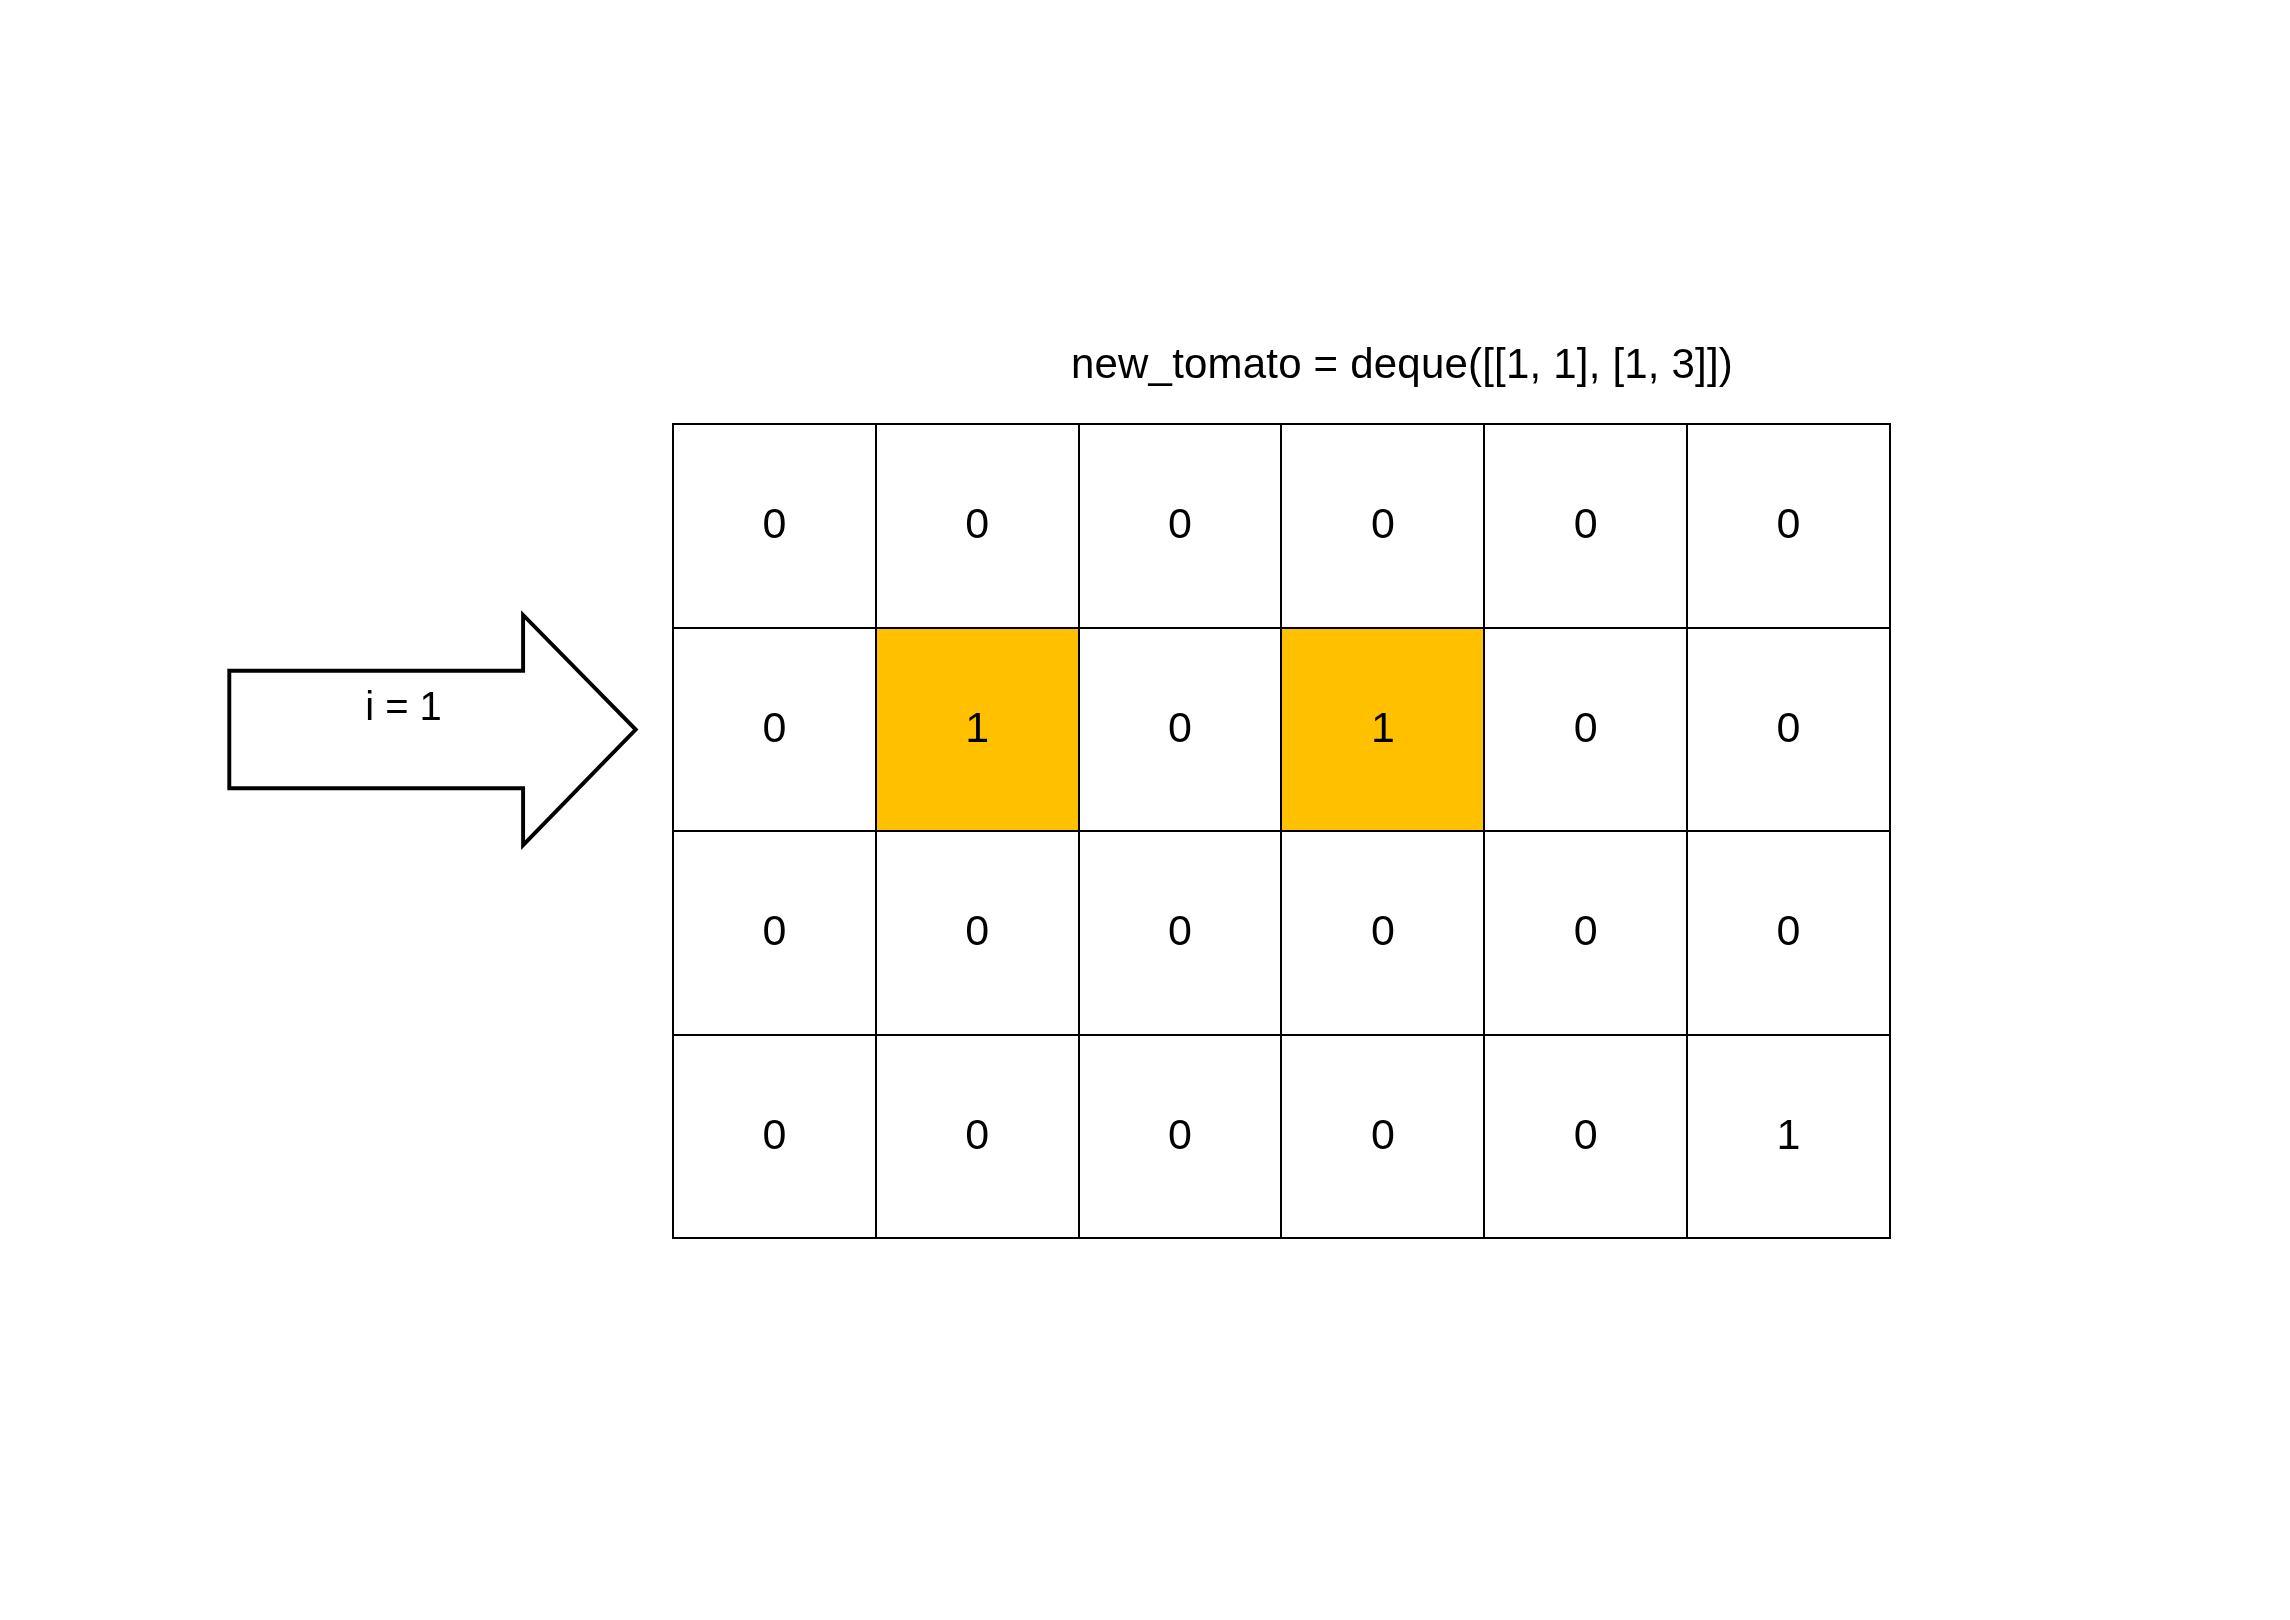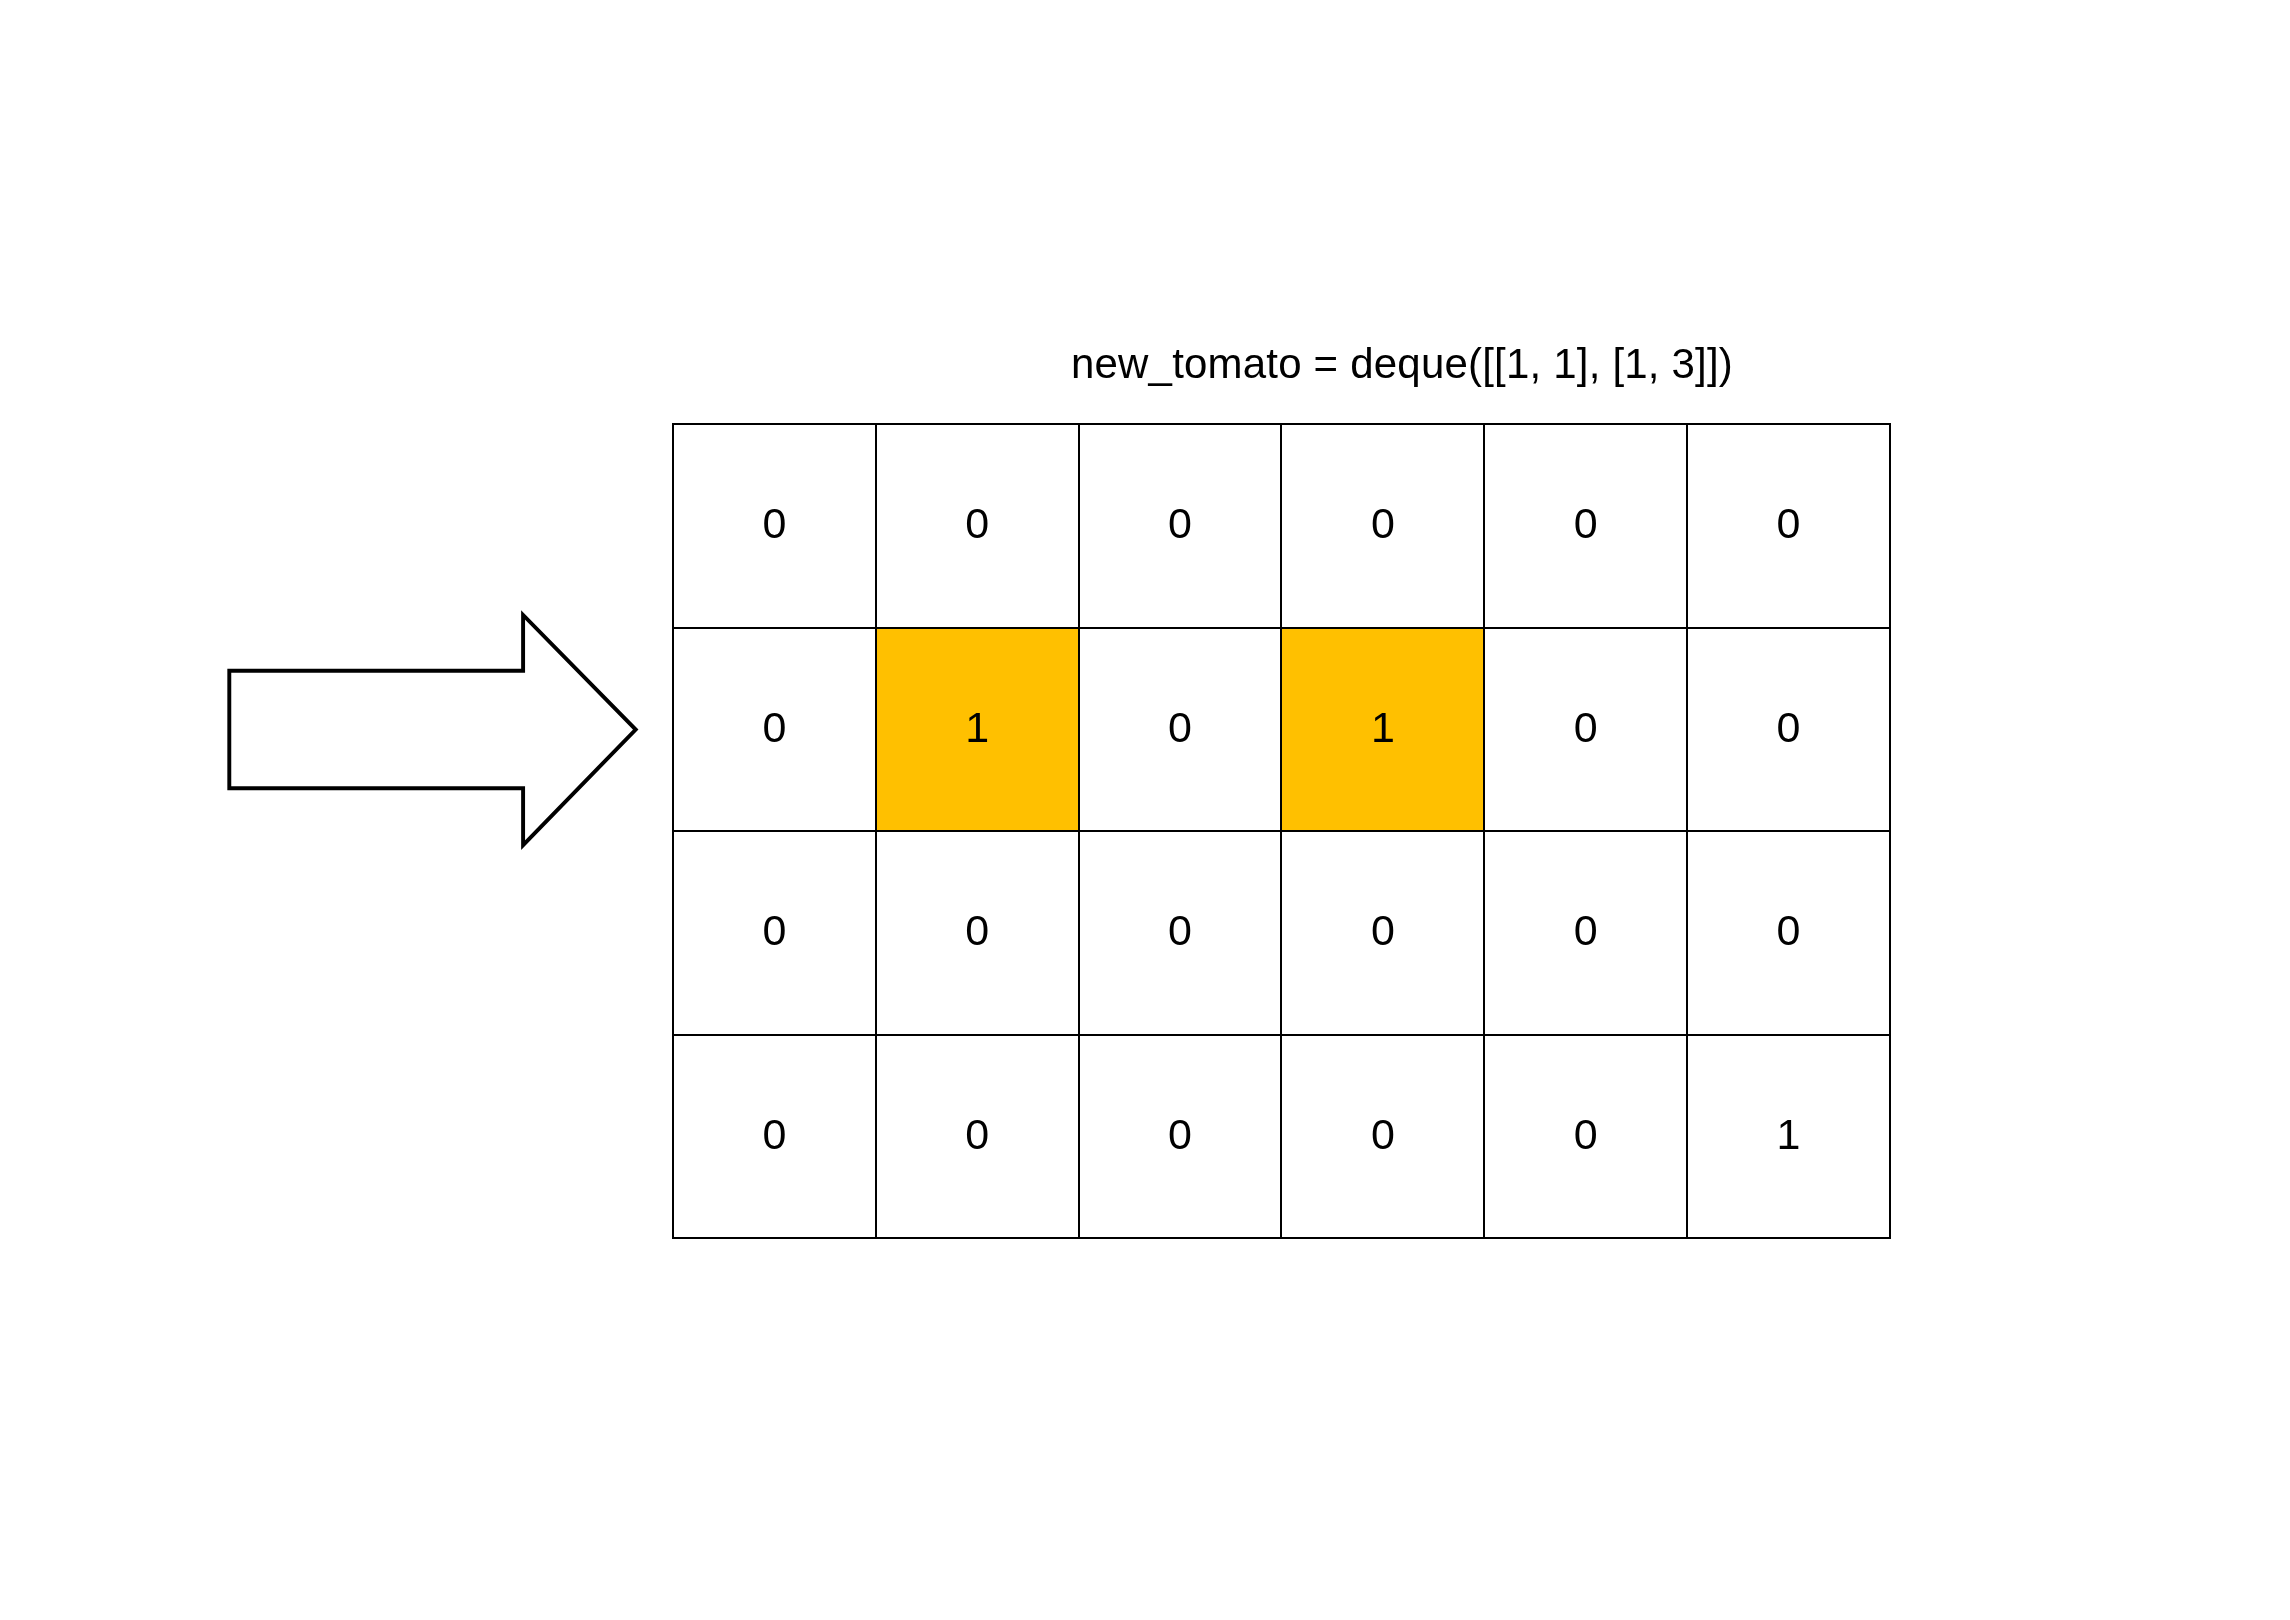"i = 1" div { html: none -> <div>i = 1</div> }
